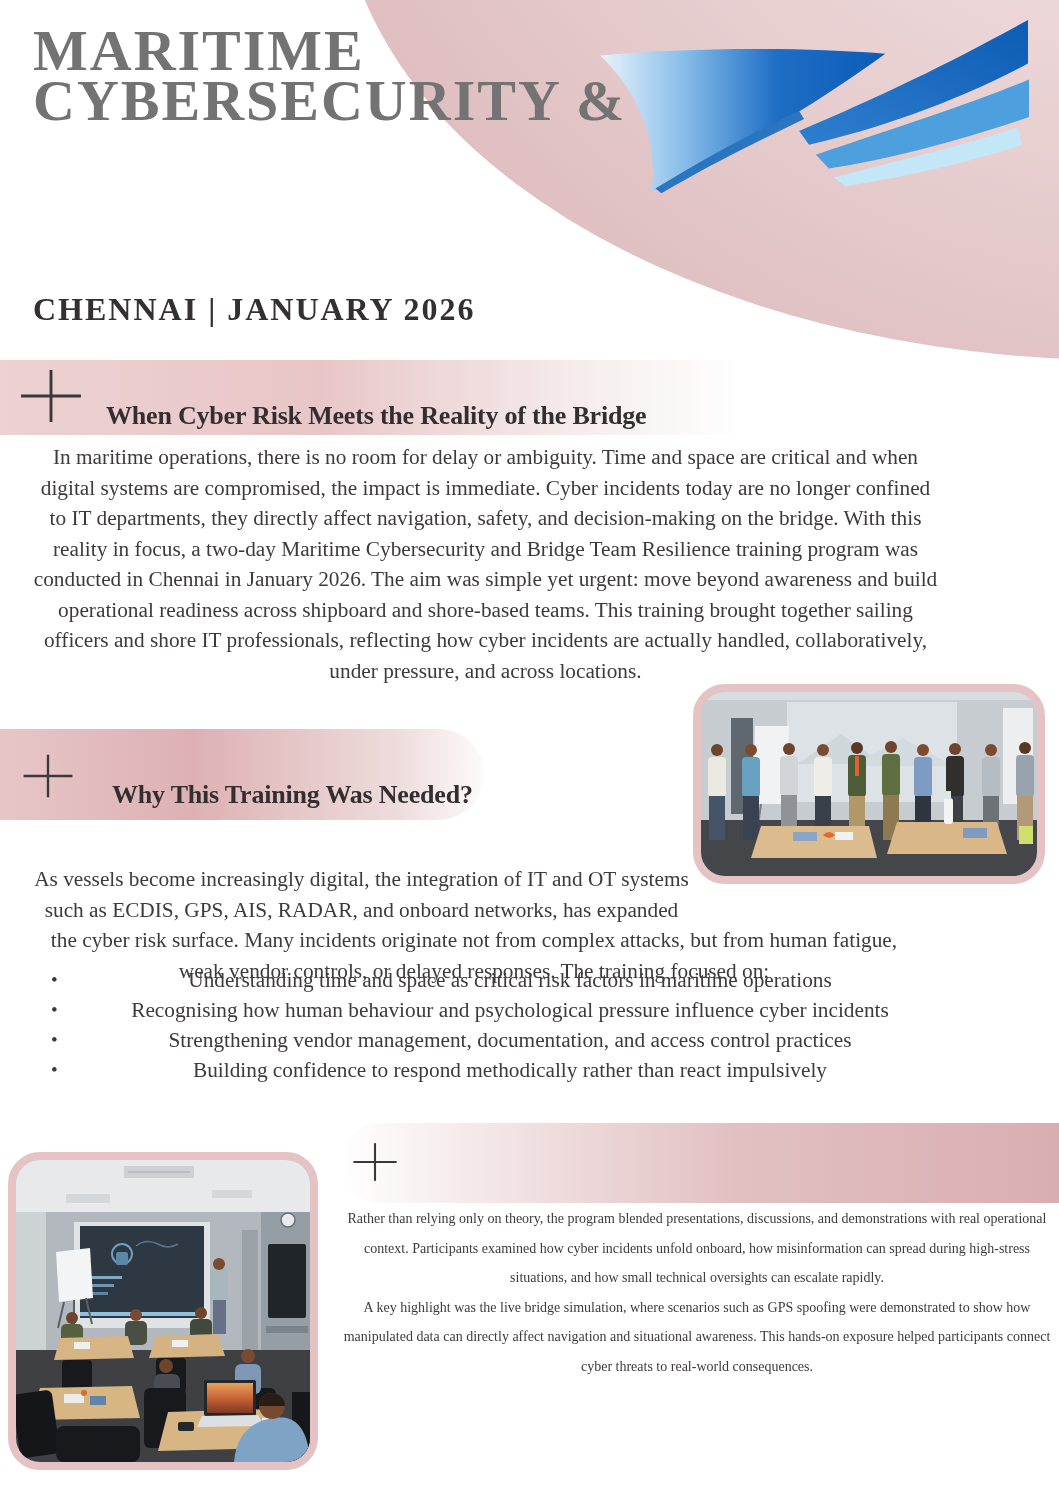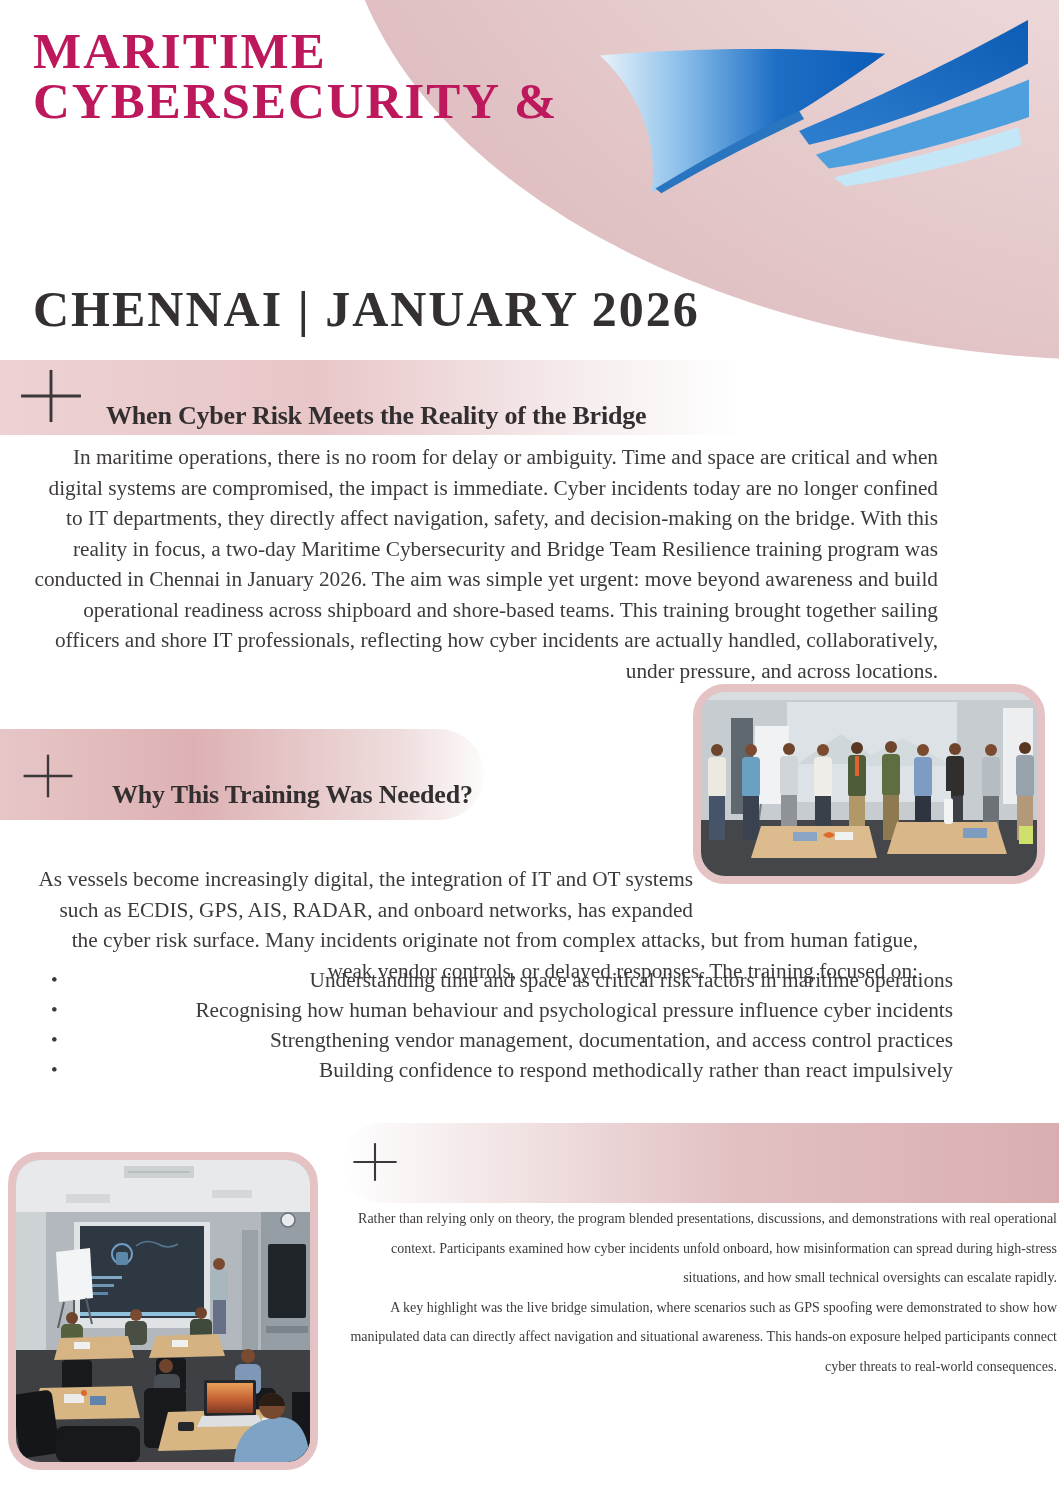"MARITIME" .title { color: #be185d -> #737373; font-size: 51px -> 58px }
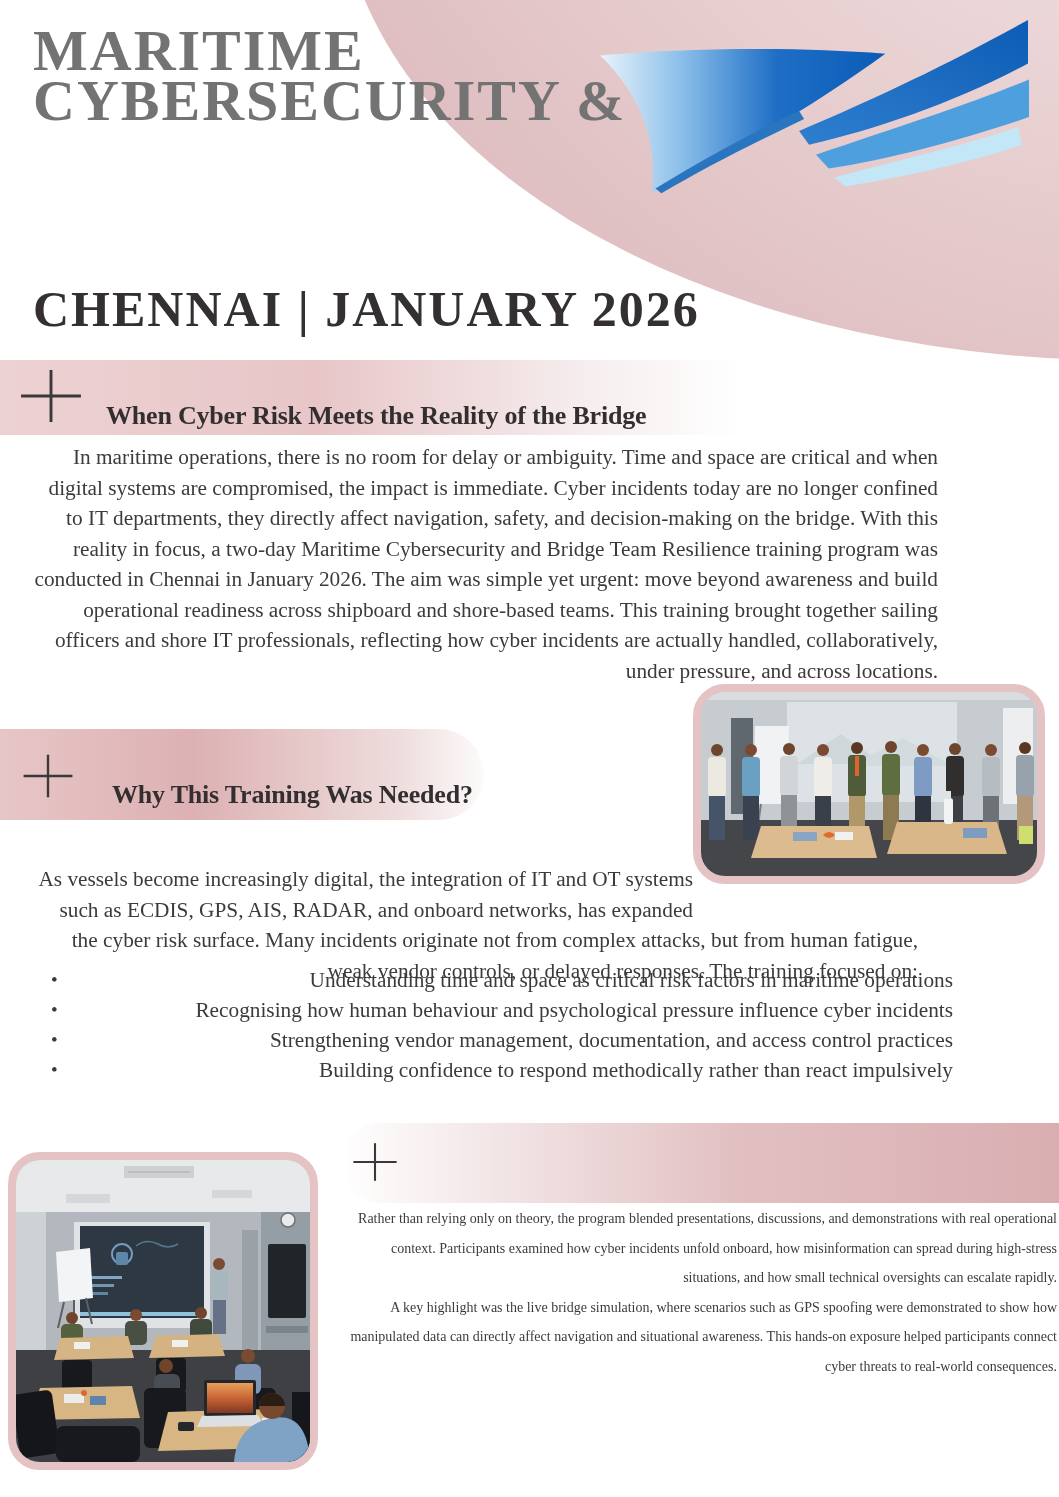"CHENNAI | JANUARY 2026" .subtitle { font-size: 50px -> 32px }
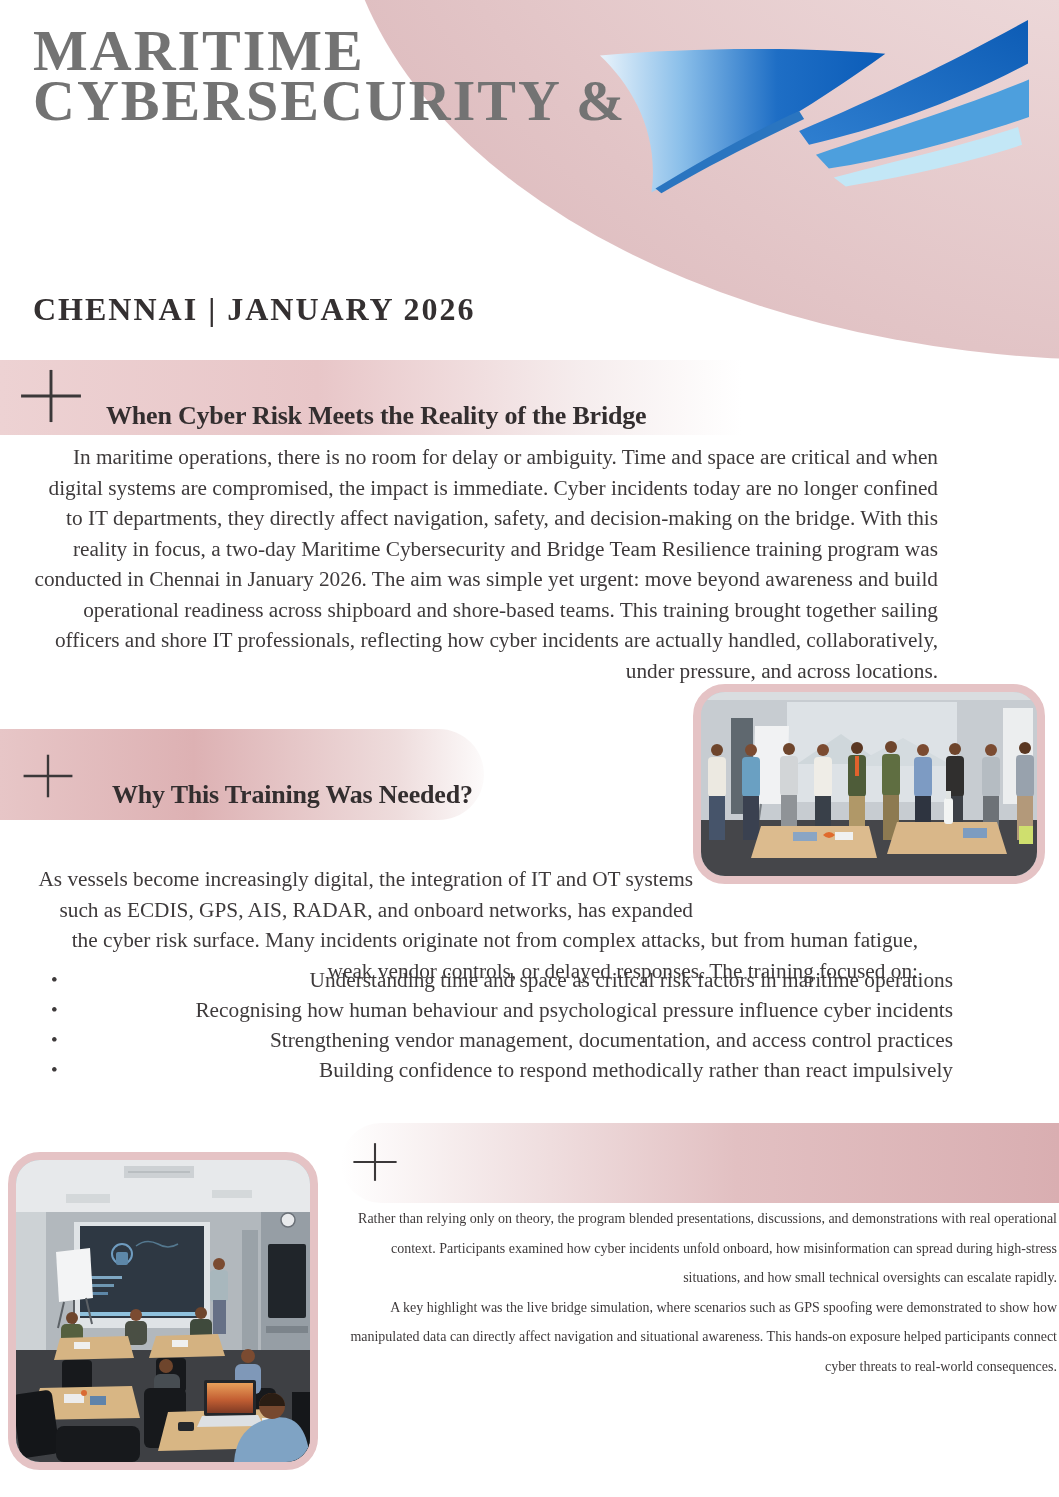"In maritime operations, there is" .bodytext { text-align: right -> center }
